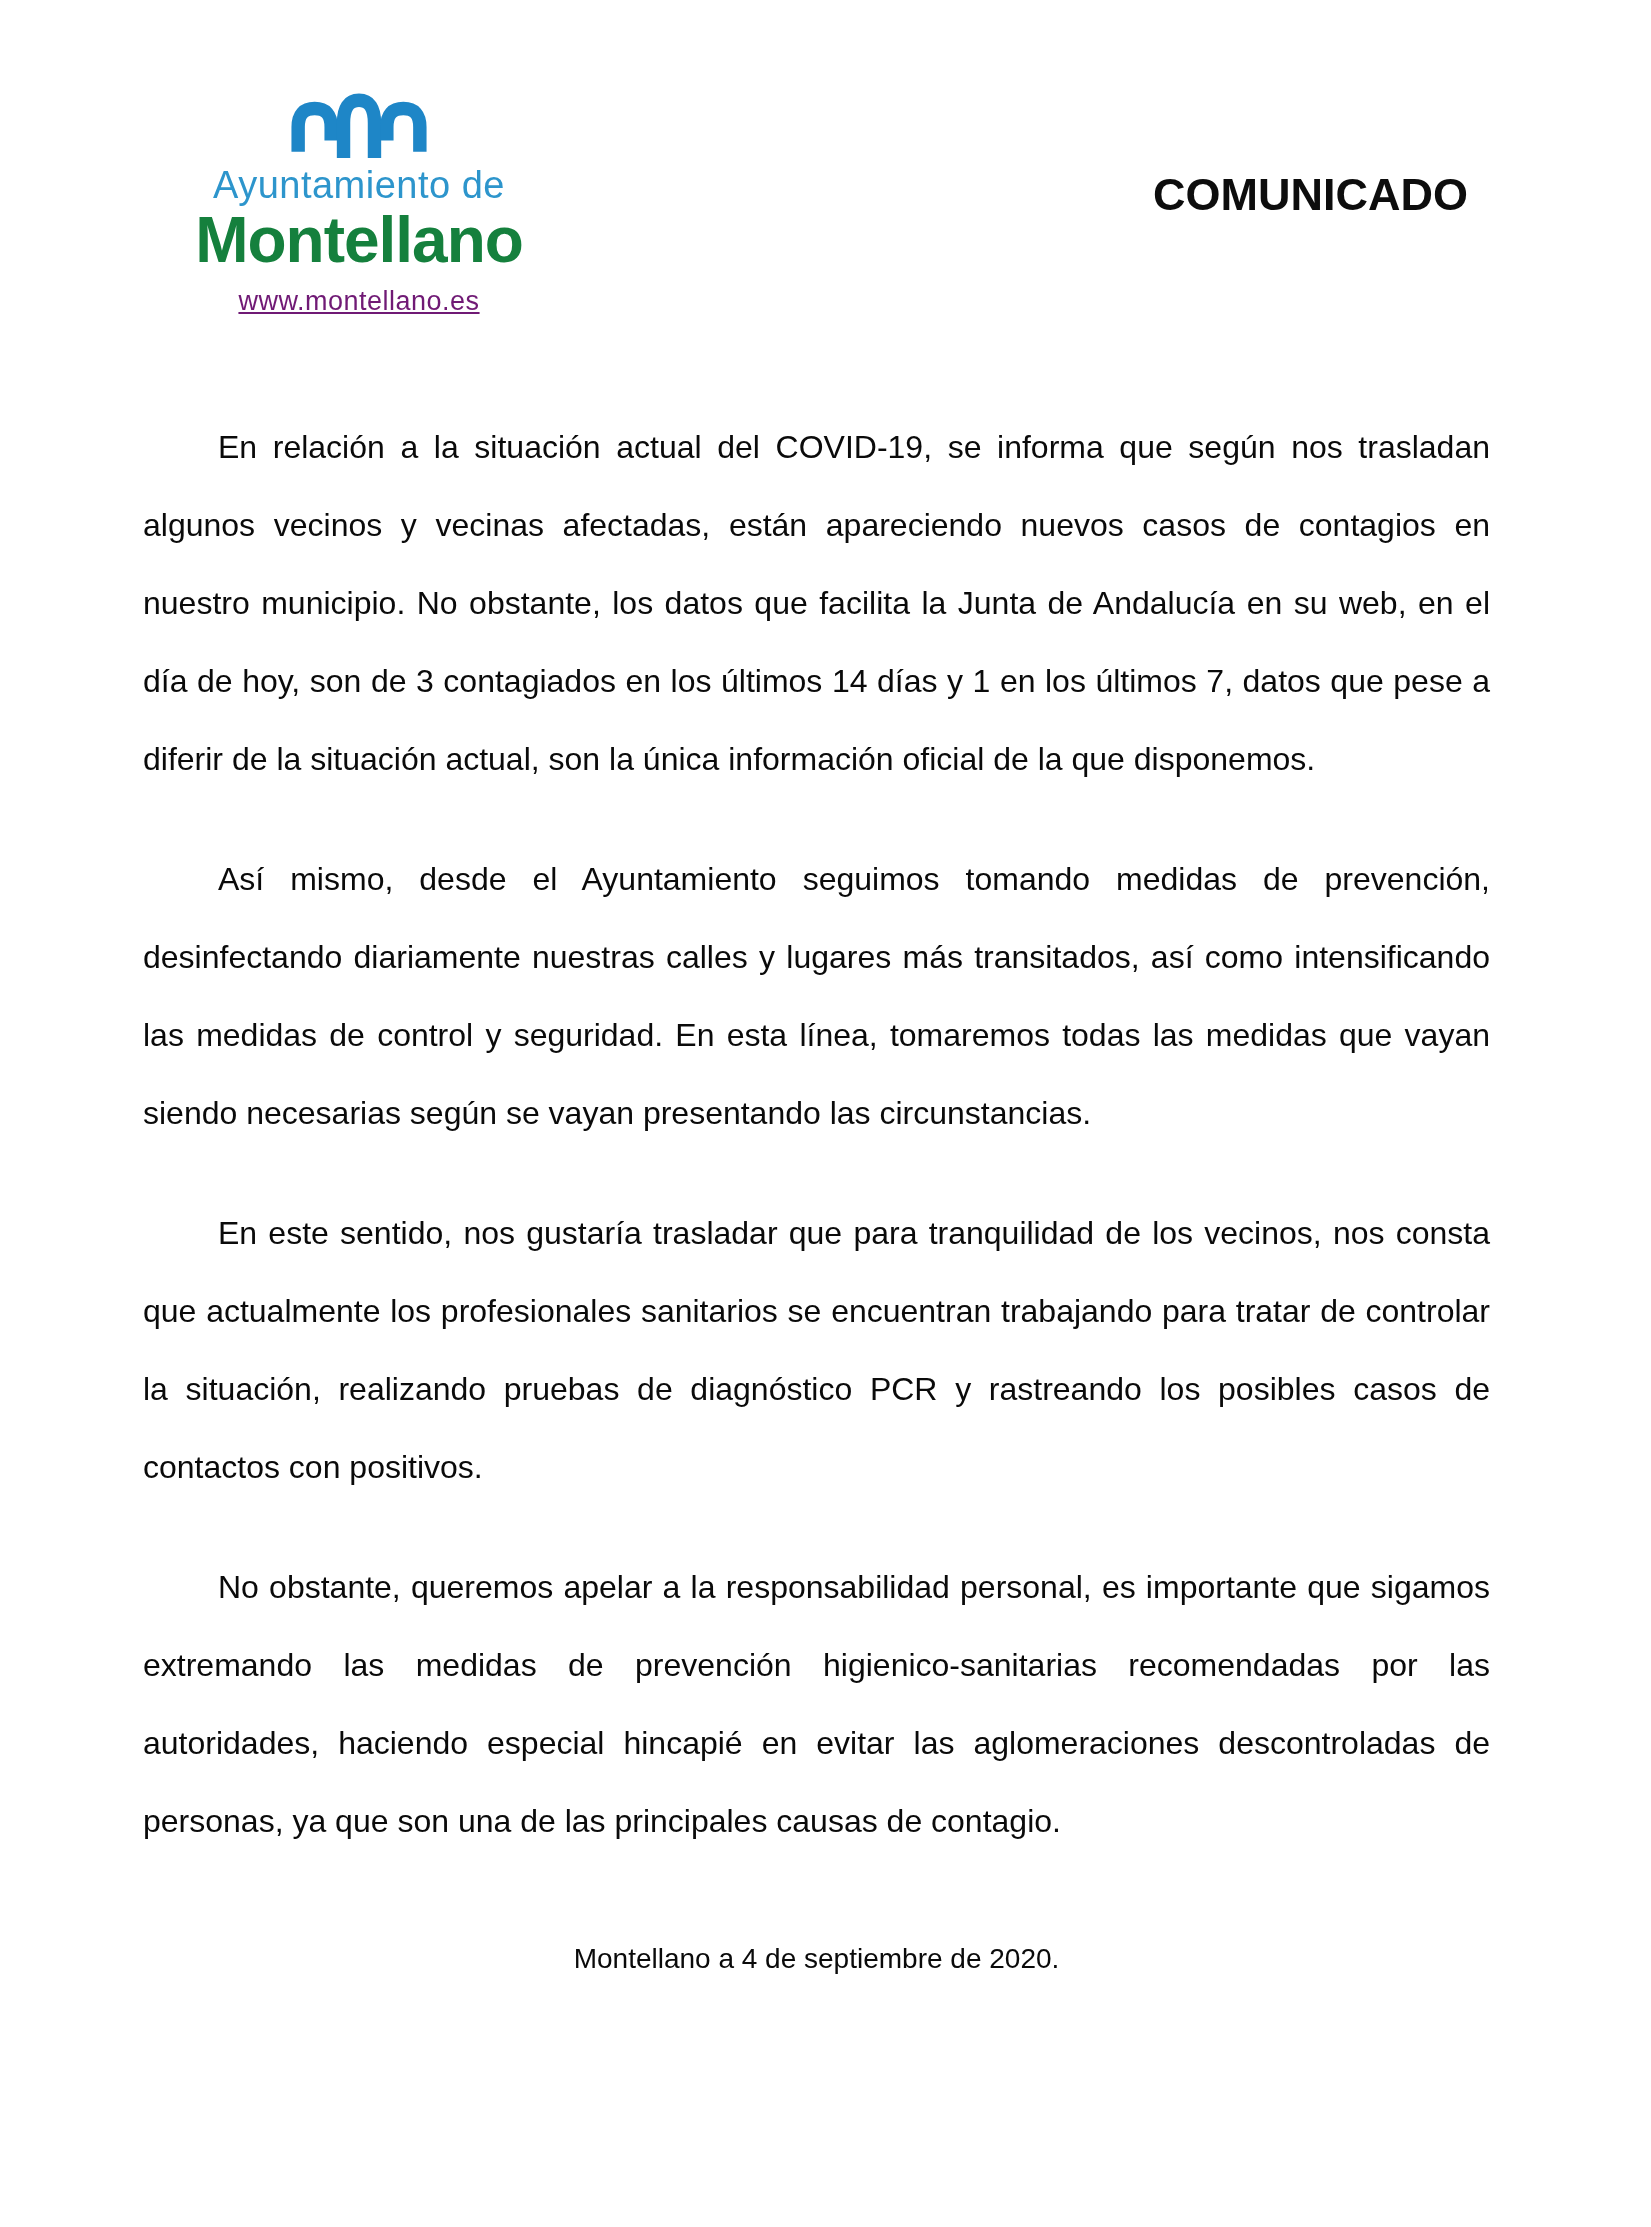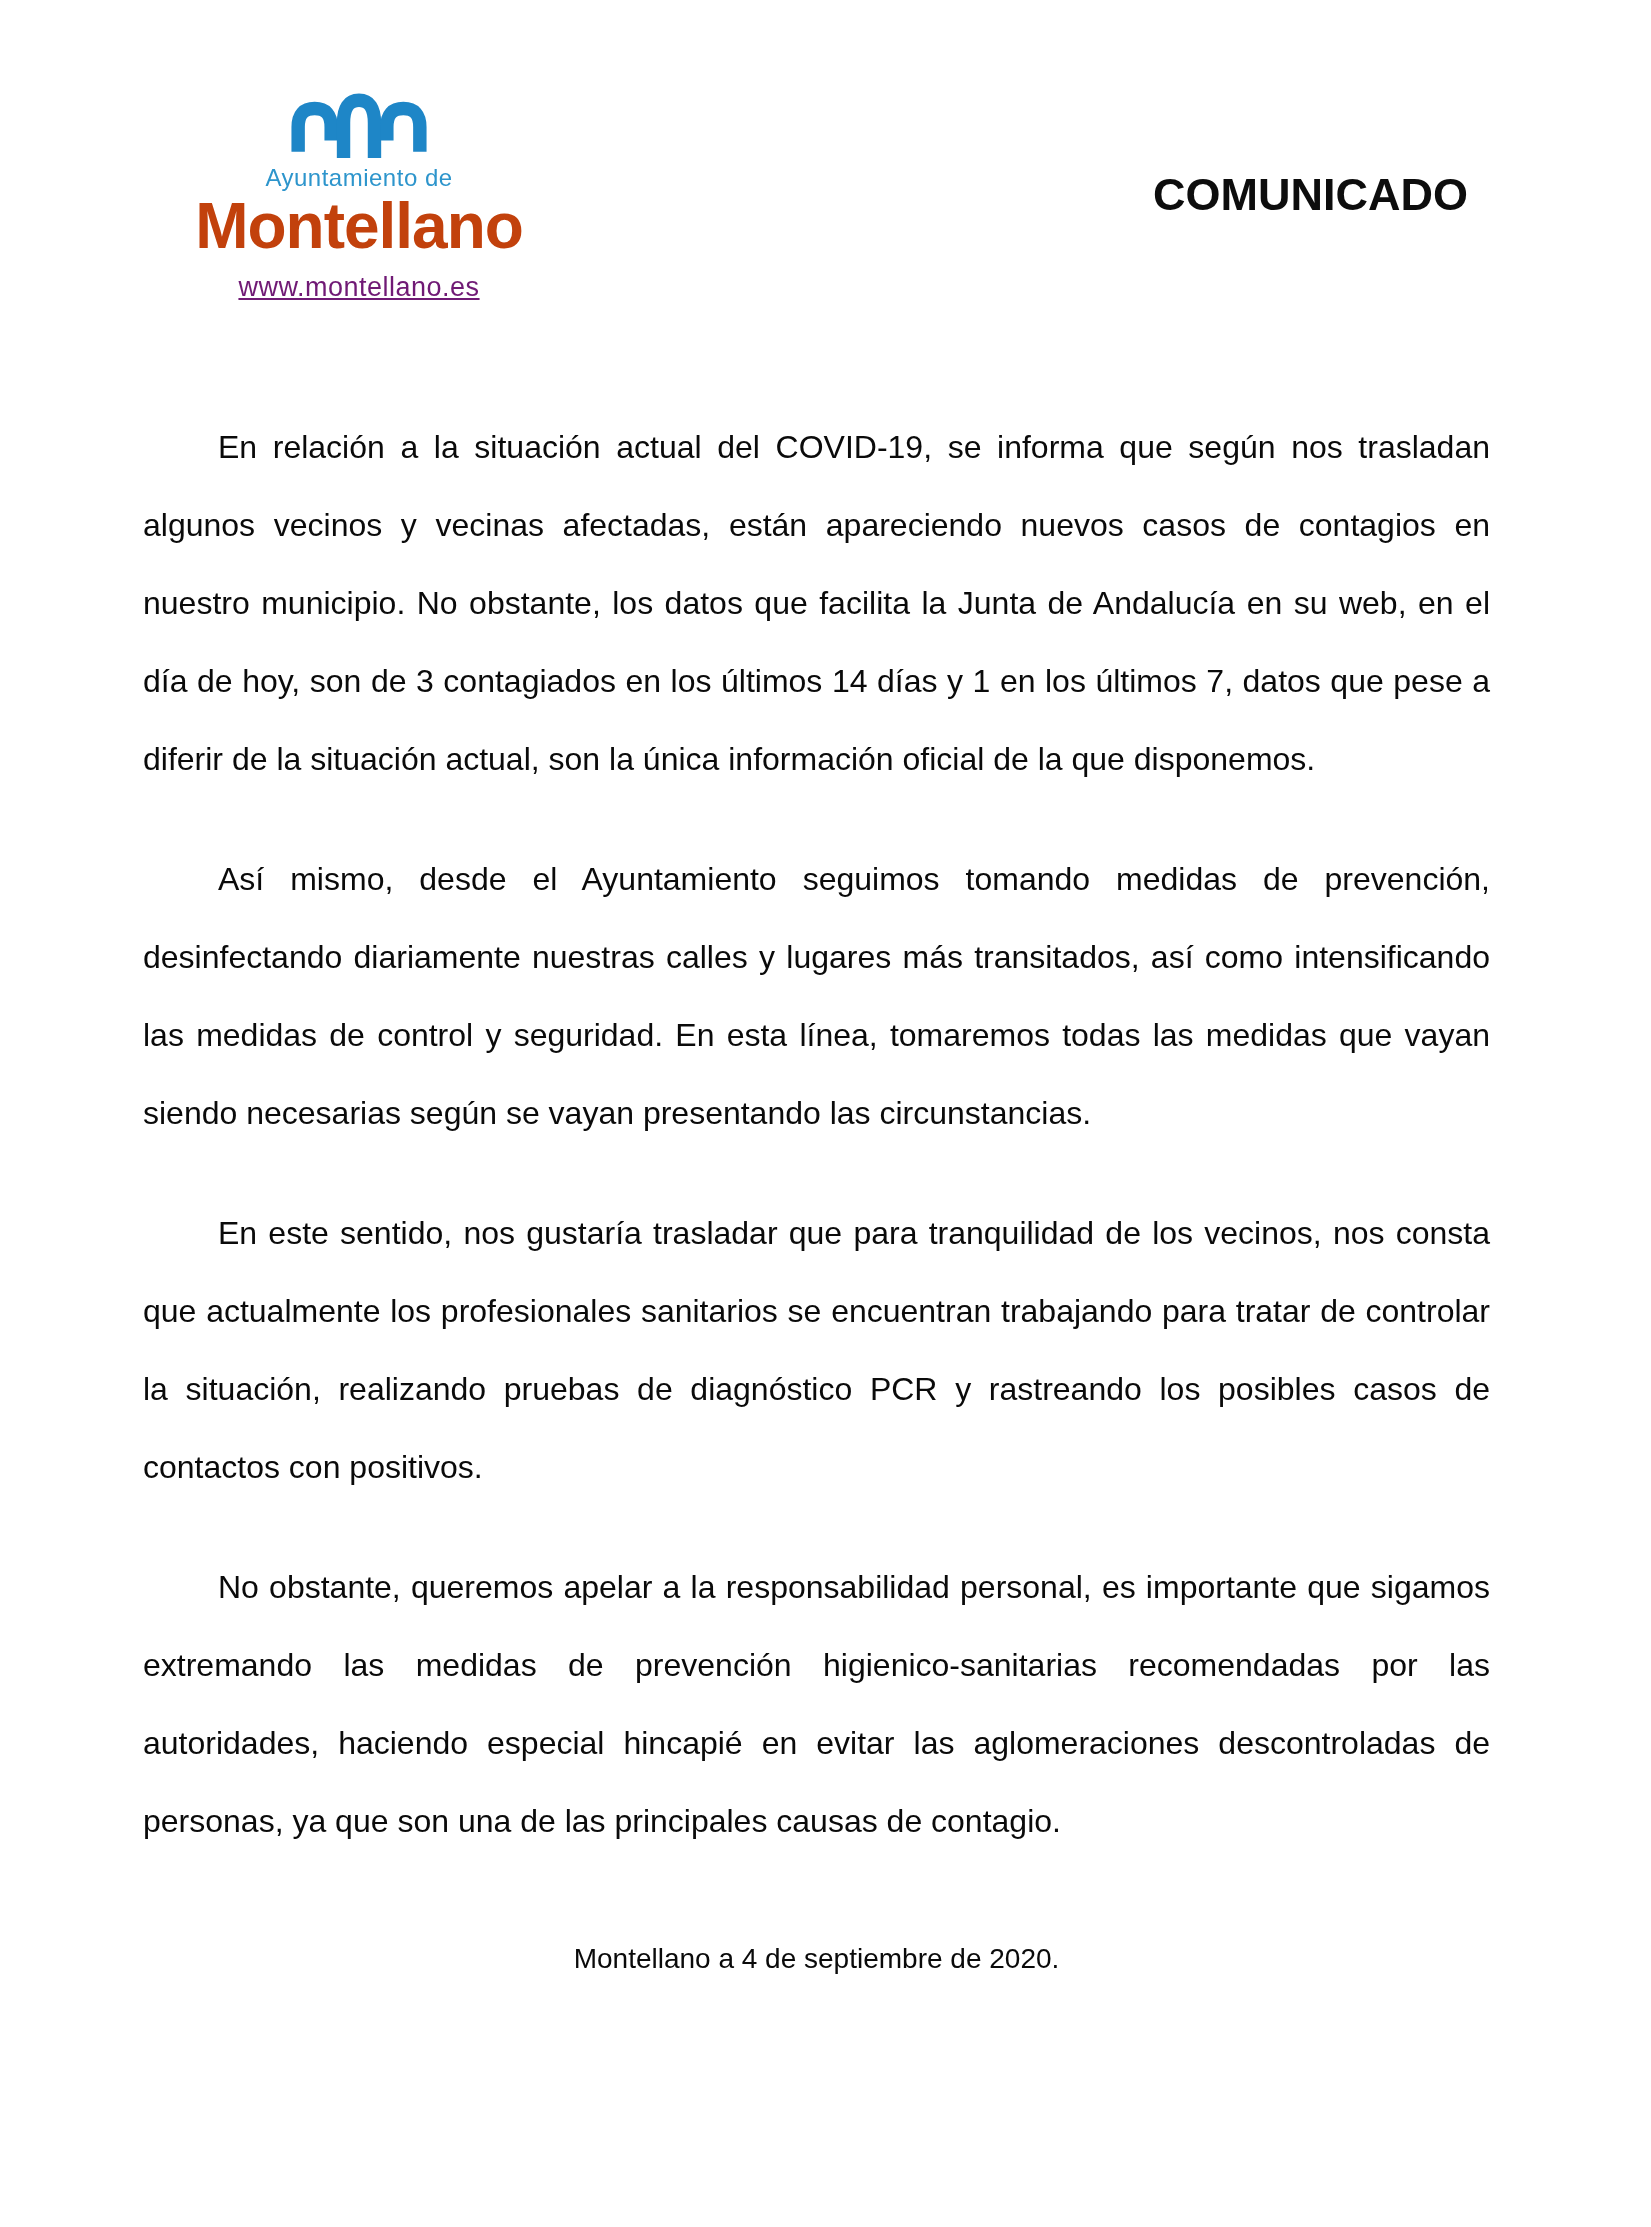"Ayuntamiento de" .org-prefix { font-size: 24px -> 38px }
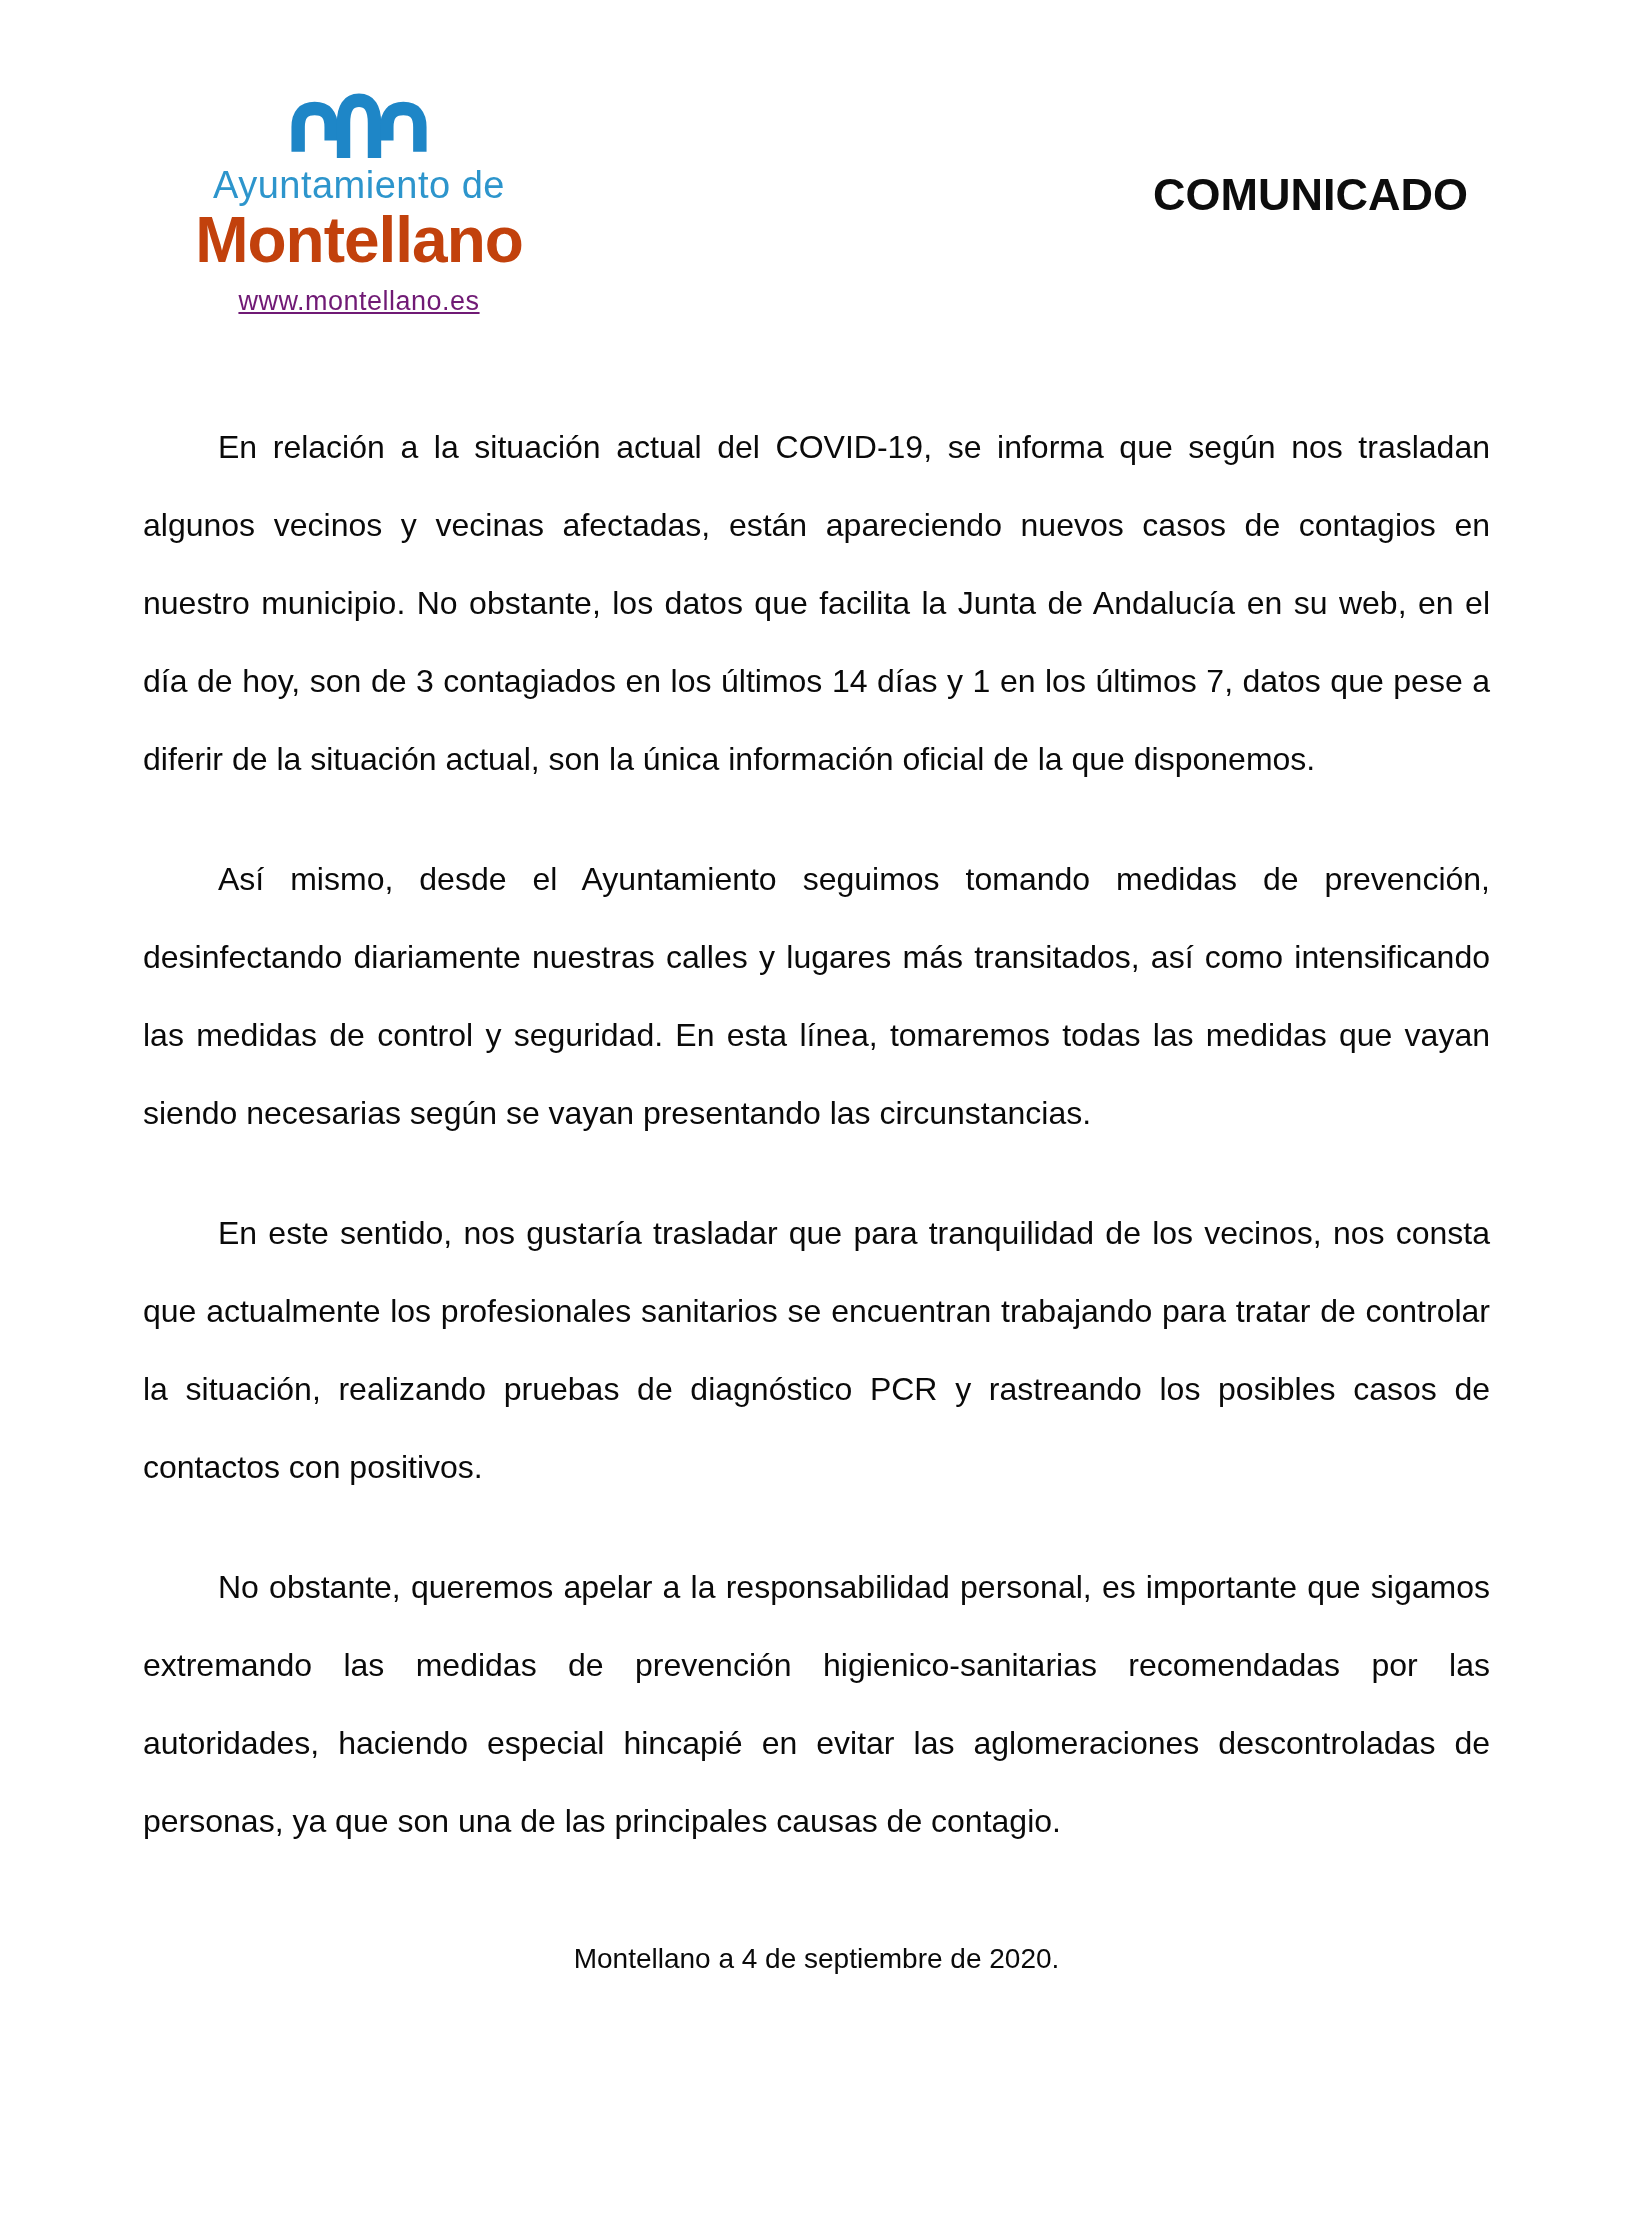"Montellano" .org-name { color: #c2410c -> #15803d }
